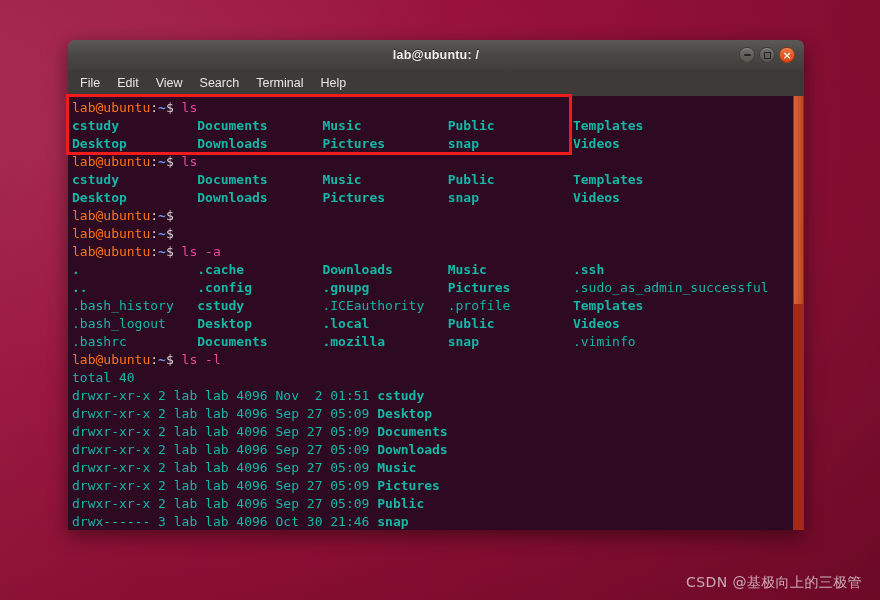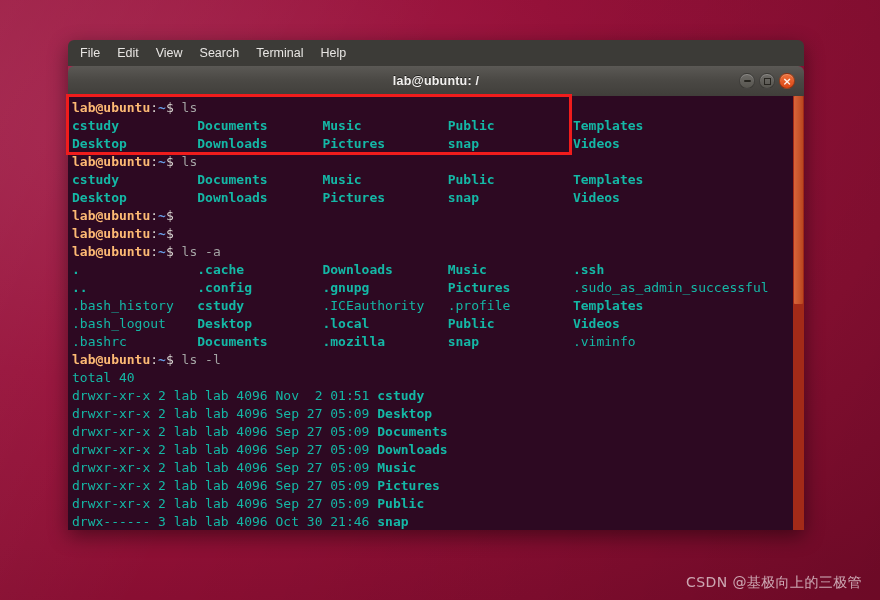"File" div { order: before "lab@ubuntu: /" -> after "lab@ubuntu: /" }
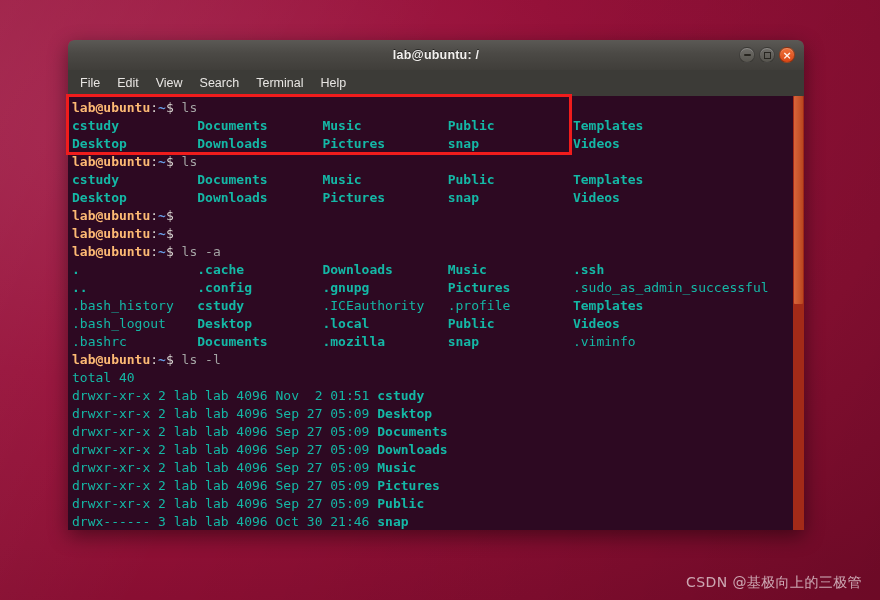"lab@ubuntu" .c-user { color: #fdba74 -> #f97316; font-weight: bold -> normal }
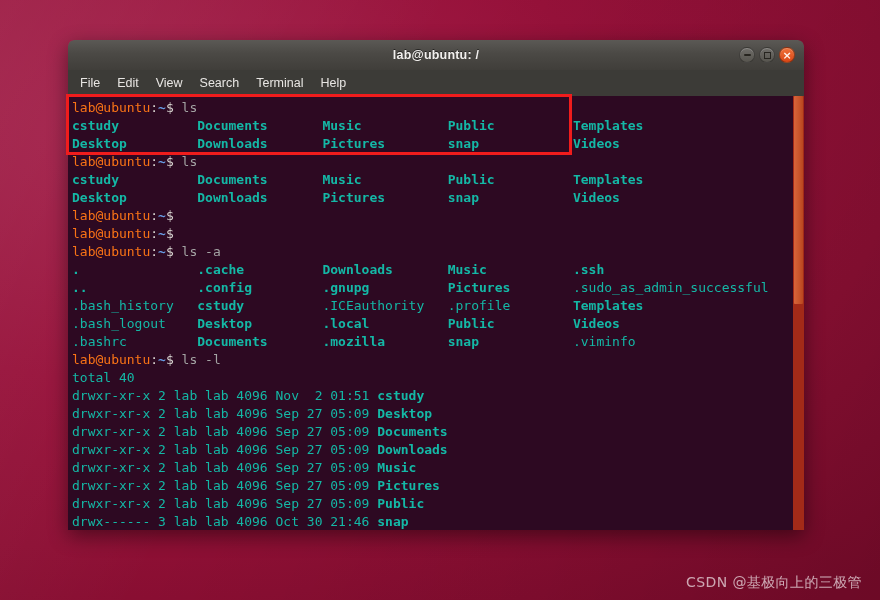"ls" .c-cmd { color: #a3a3a3 -> #ec4899 }
